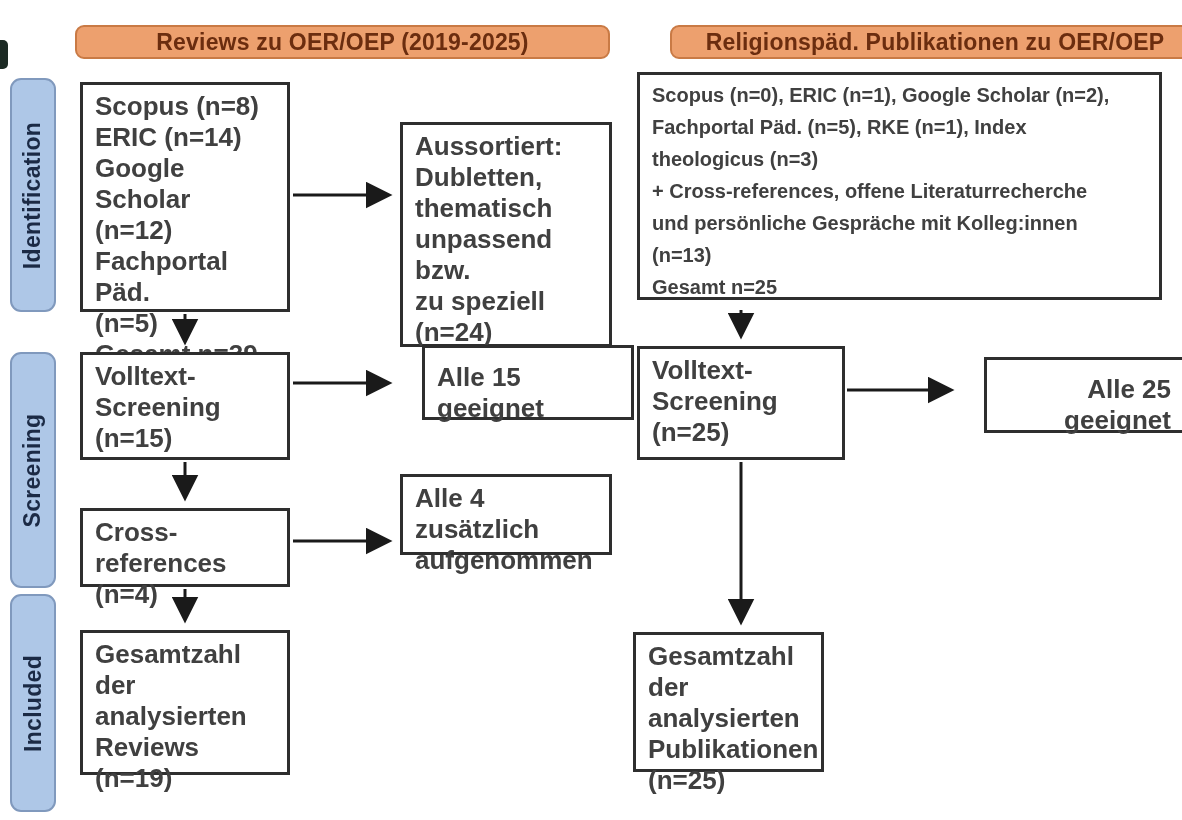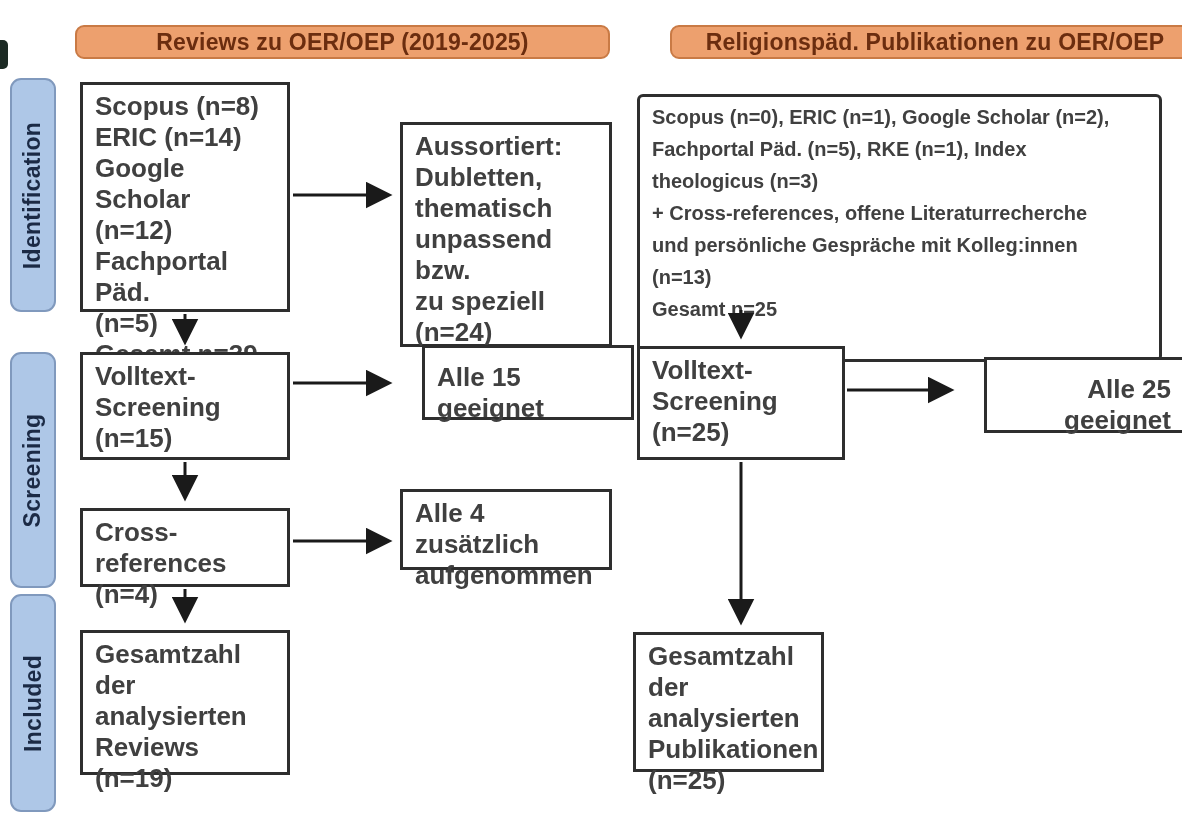"Scopus (n=0), ERIC (n=1), Google" div.fbox { border-radius: 6px -> none; height: 268px -> 228px; top: 94px -> 72px }
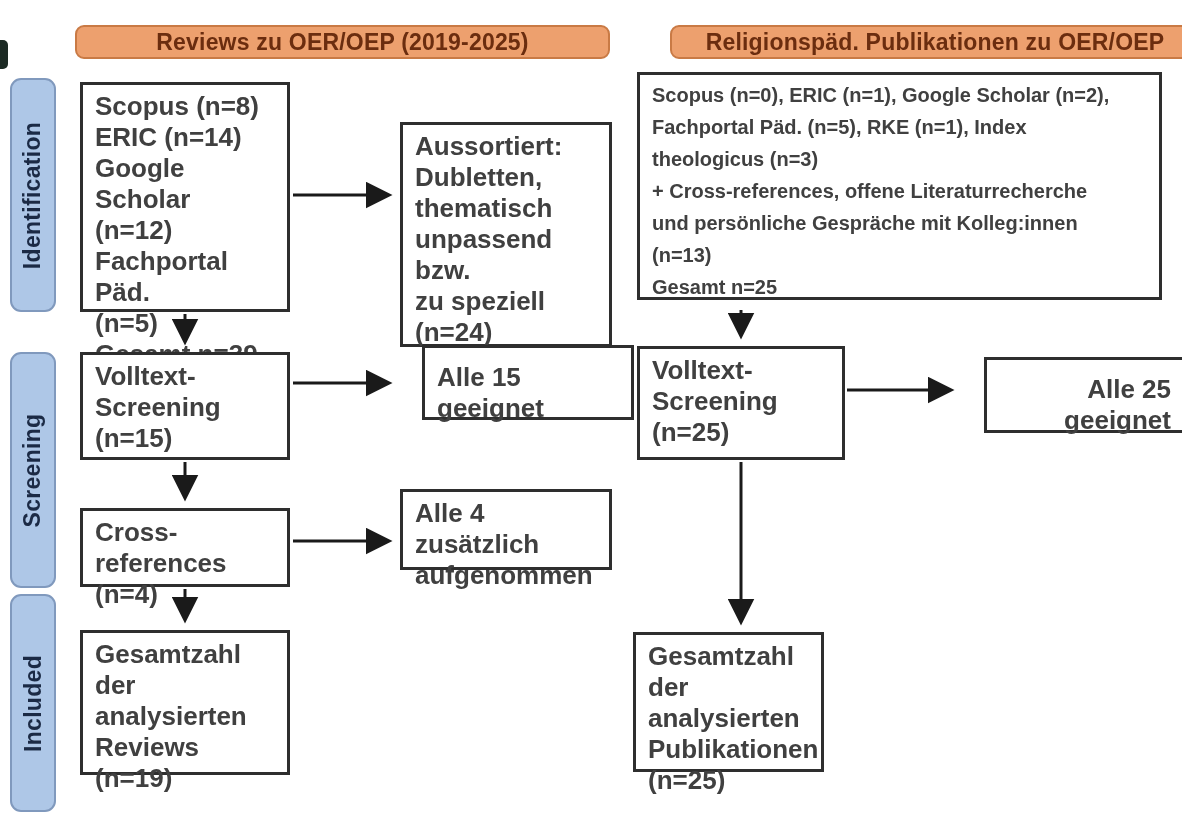"Alle 4 zusätzlich" div.fbox { top: 489px -> 474px }
